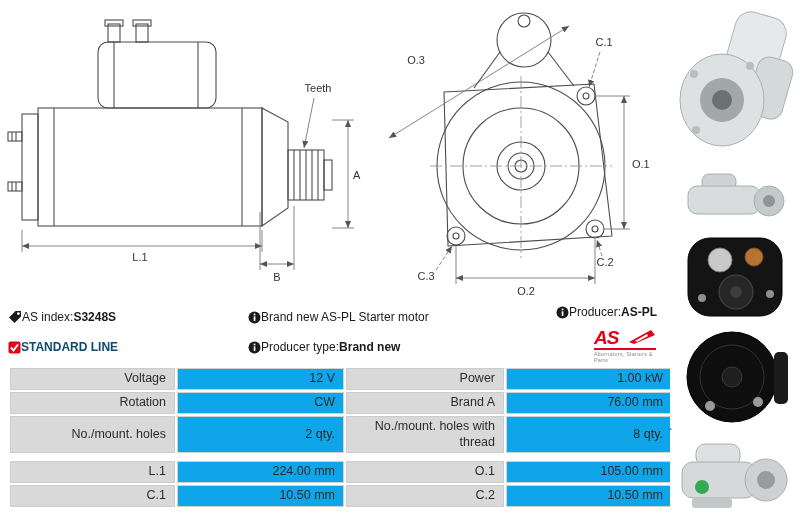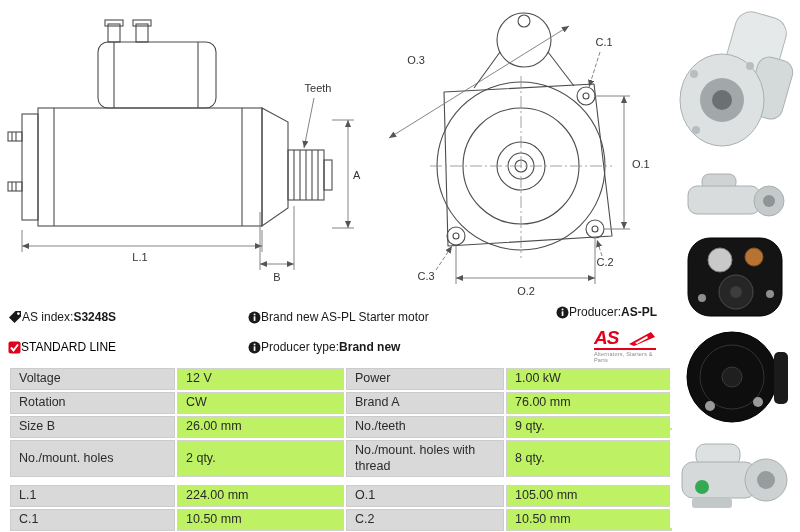"STANDARD LINE" .red { color: #000000 -> #0c4a6e; font-weight: normal -> bold }
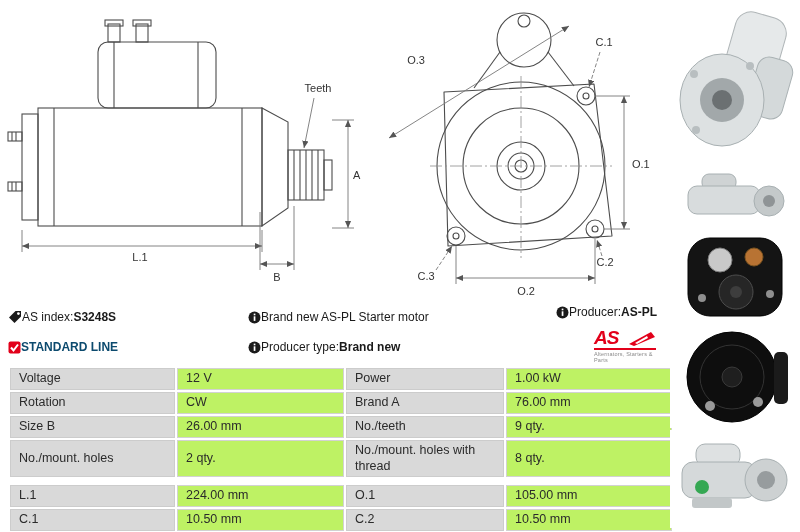"AS" .logo-row { align-items: center -> flex-start }
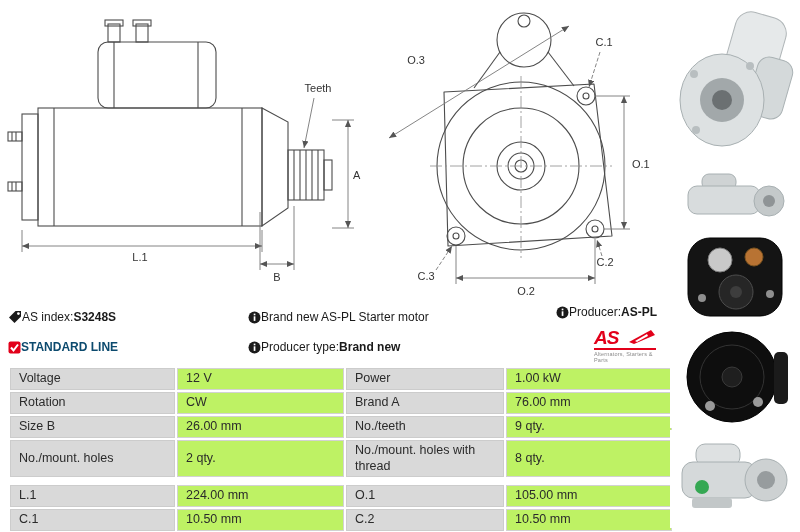"Voltage" .spec td { text-align: left -> right }
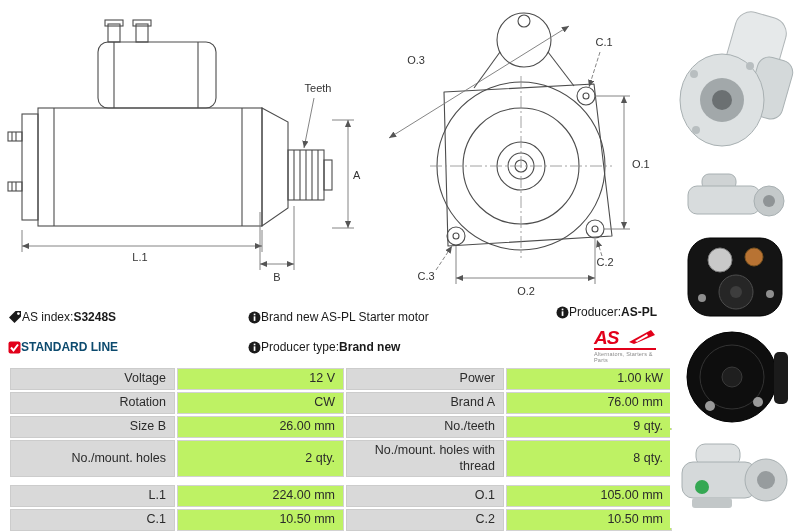"12 V" td.val { background: #bef264 -> #0ea5e9 }
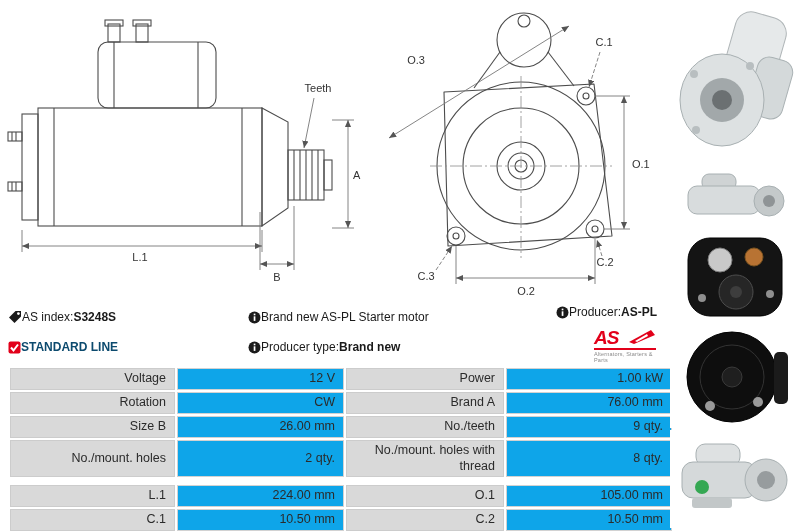"Size B" tr { html: <tr> <td>Size B</td> <td>26.00 mm</td> <td>No./teeth</td> <td>9 qty.</td> </tr> -> none }
